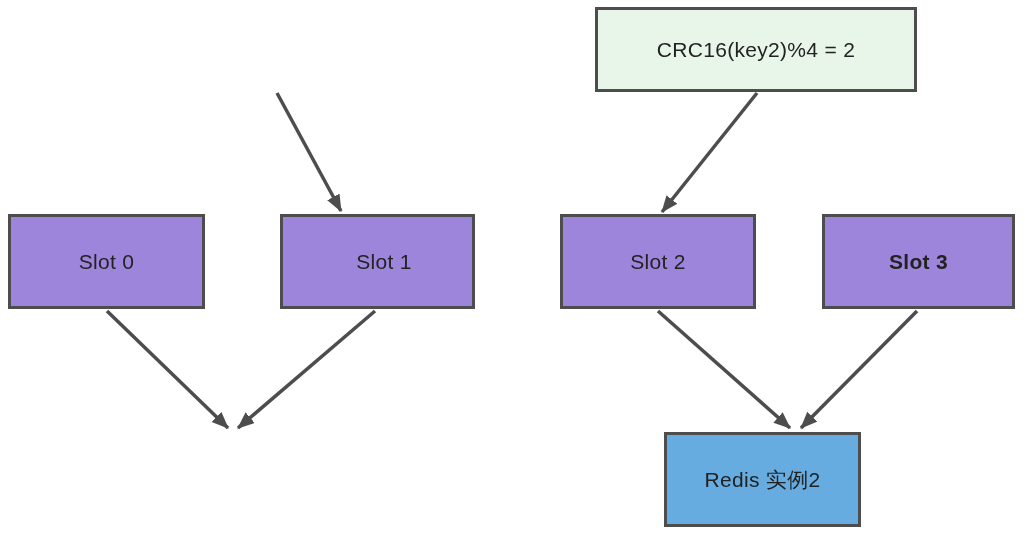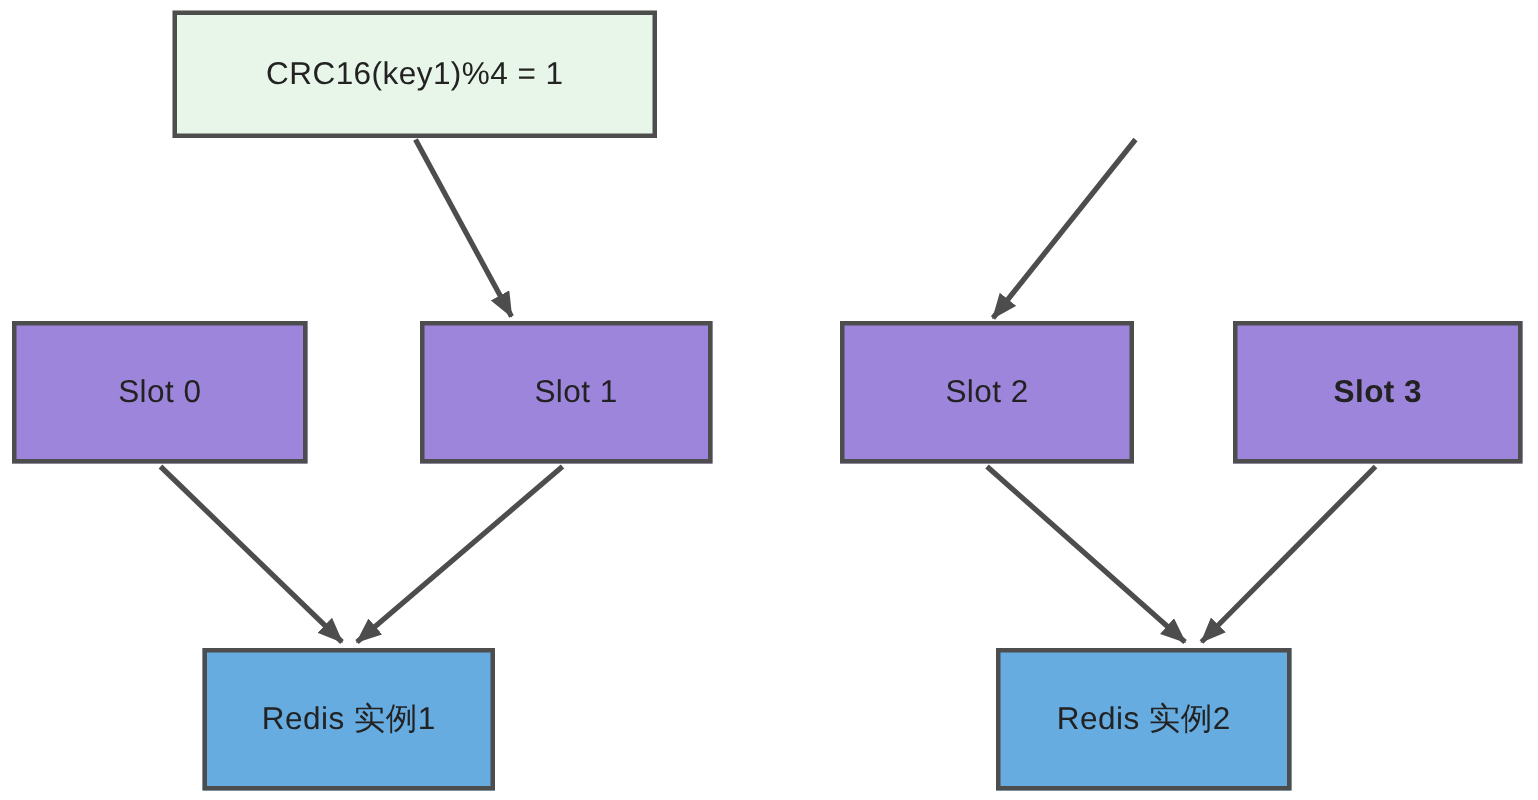"CRC16(key1)%4 = 1" div.node { html: <div> <span>CRC16(key1)%4 = 1</span> </div> -> none }
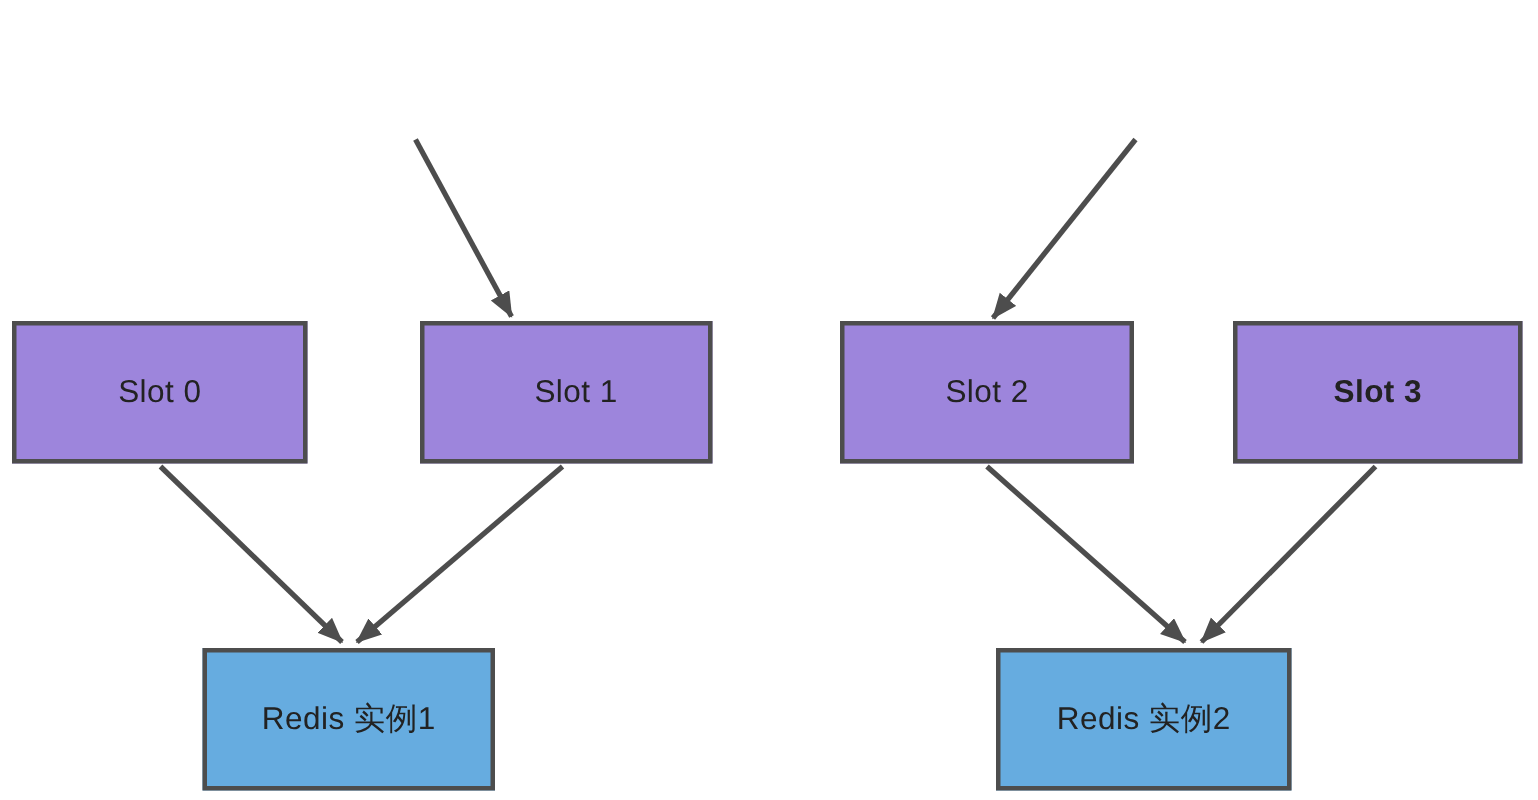"CRC16(key2)%4 = 2" div.node { html: none -> <div> <span>CRC16(key2)%4 = 2</span> </div> }
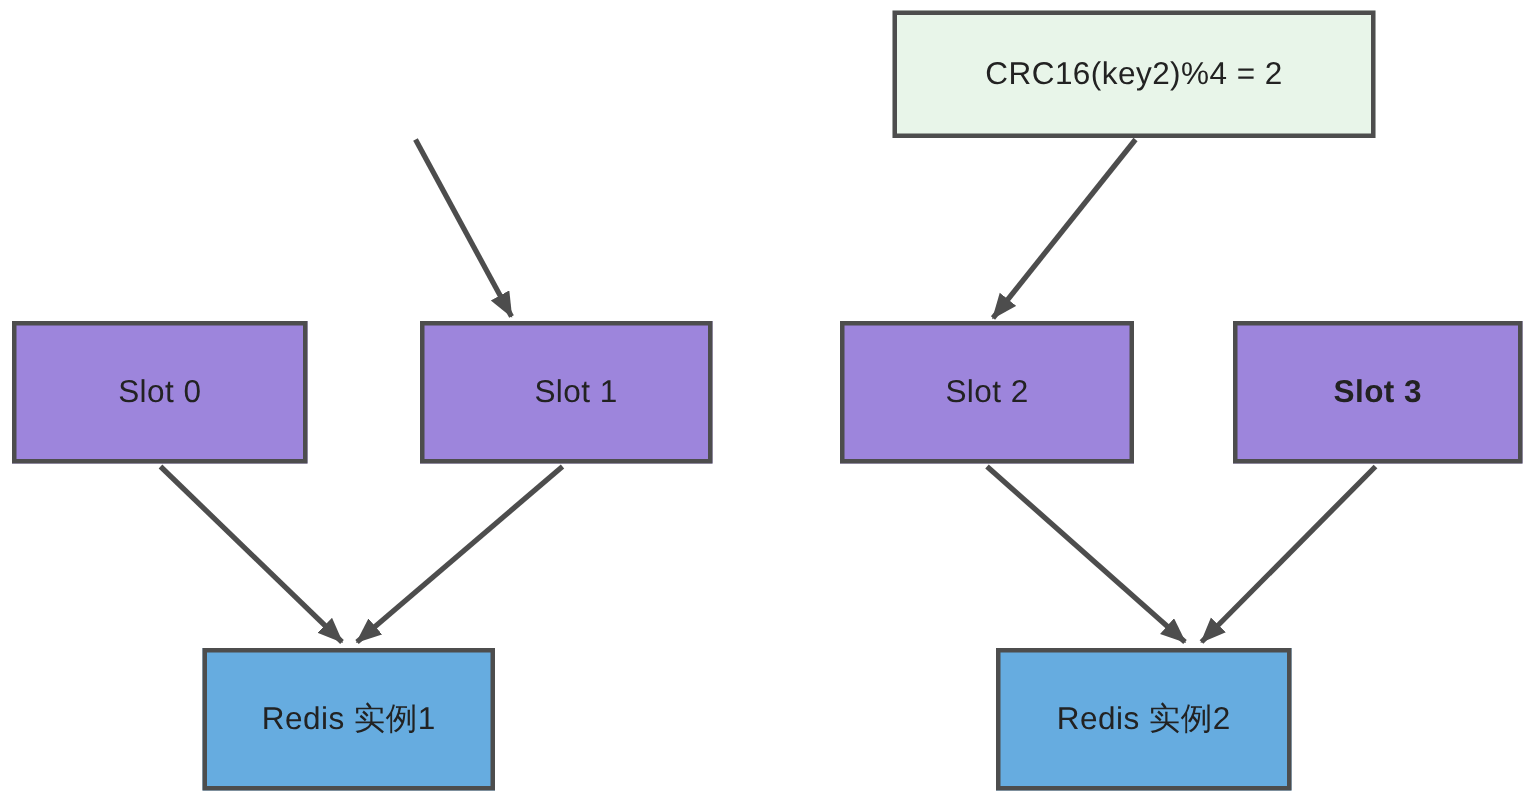"Redis 实例1" div.node { html: <div> <span>Redis 实例1</span> </div> -> none }
